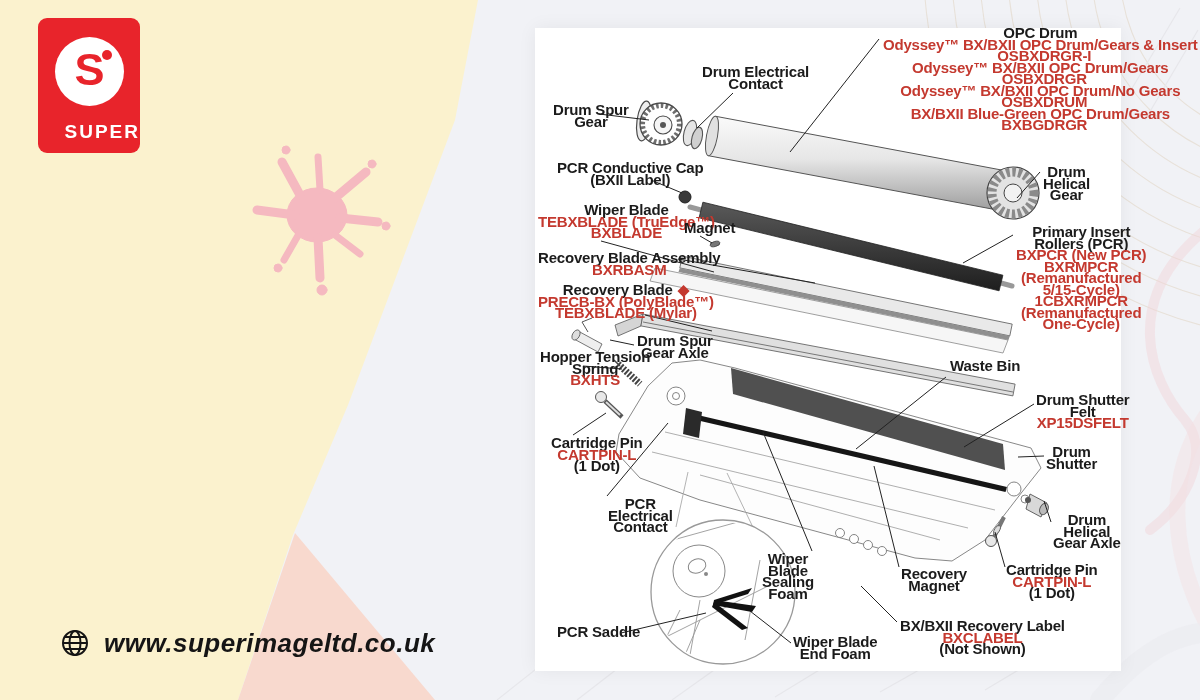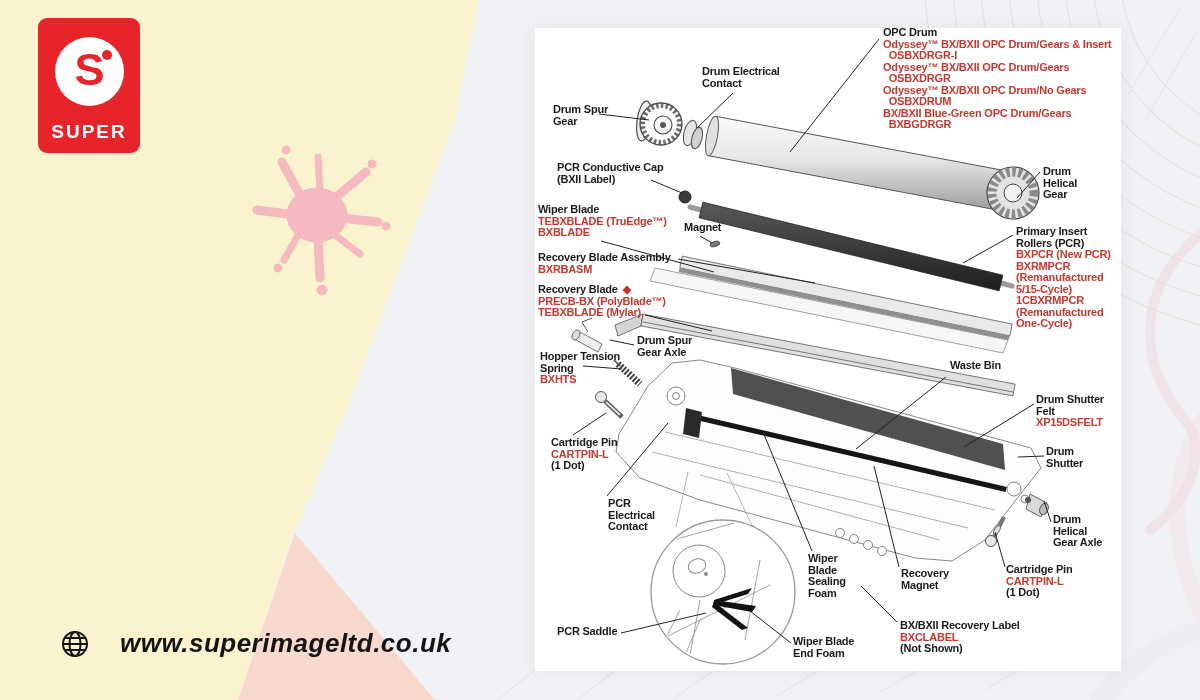"OPC Drum" .label { font-size: 11px -> 15px; text-align: none -> center }
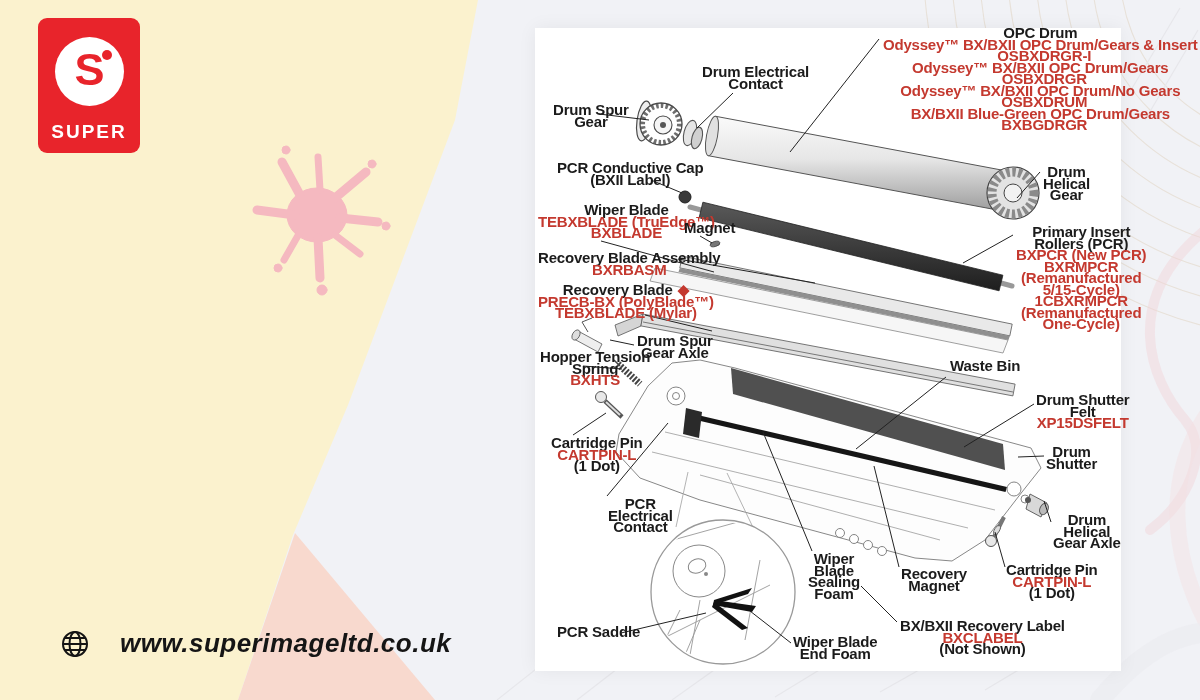"SUPER" #logo .word { text-align: center -> right }
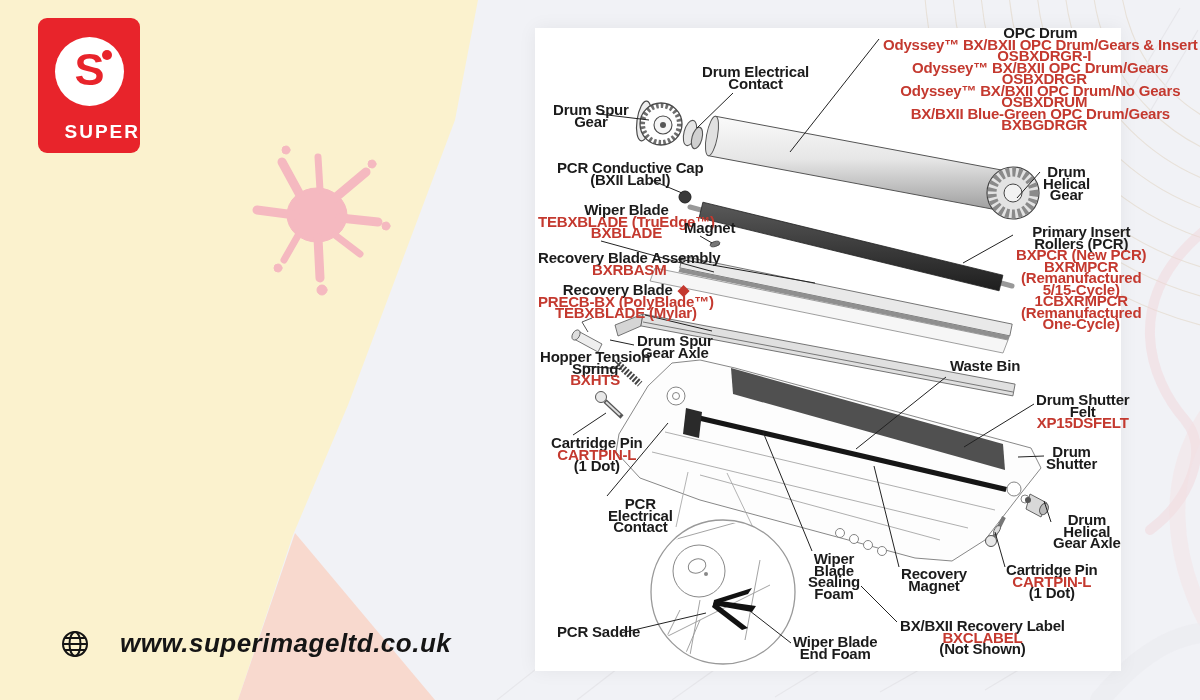"Wiper" div.label { left: 808px -> 762px }
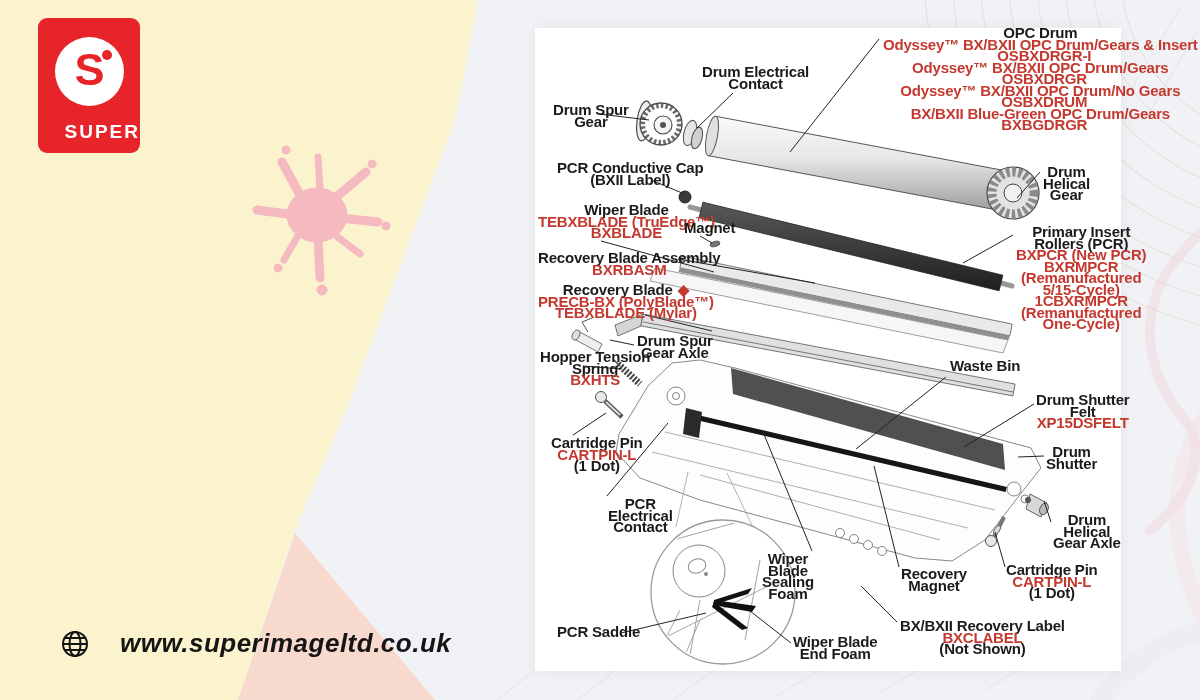"www.superimageltd.co.uk" #footer { align-items: flex-end -> flex-start; gap: 30px -> 14px }
